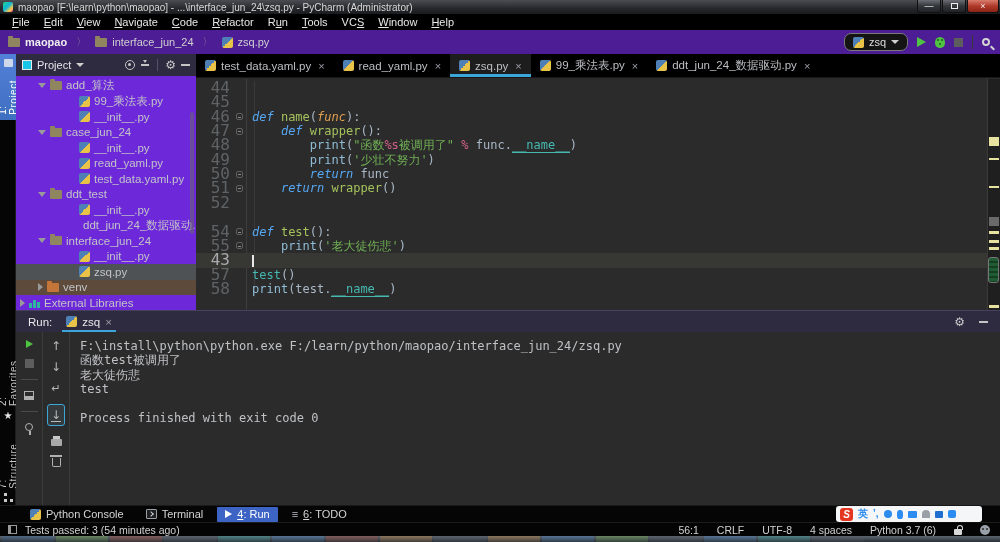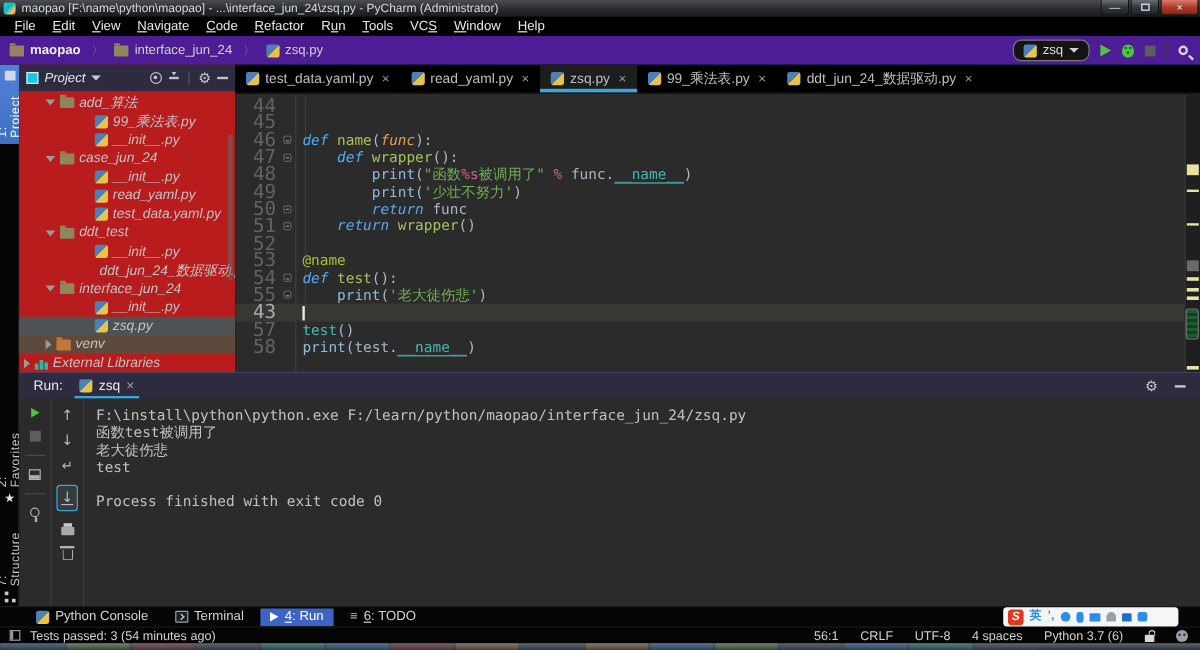"maopao [F:\name\python\maopao] -" span { text: name -> learn }
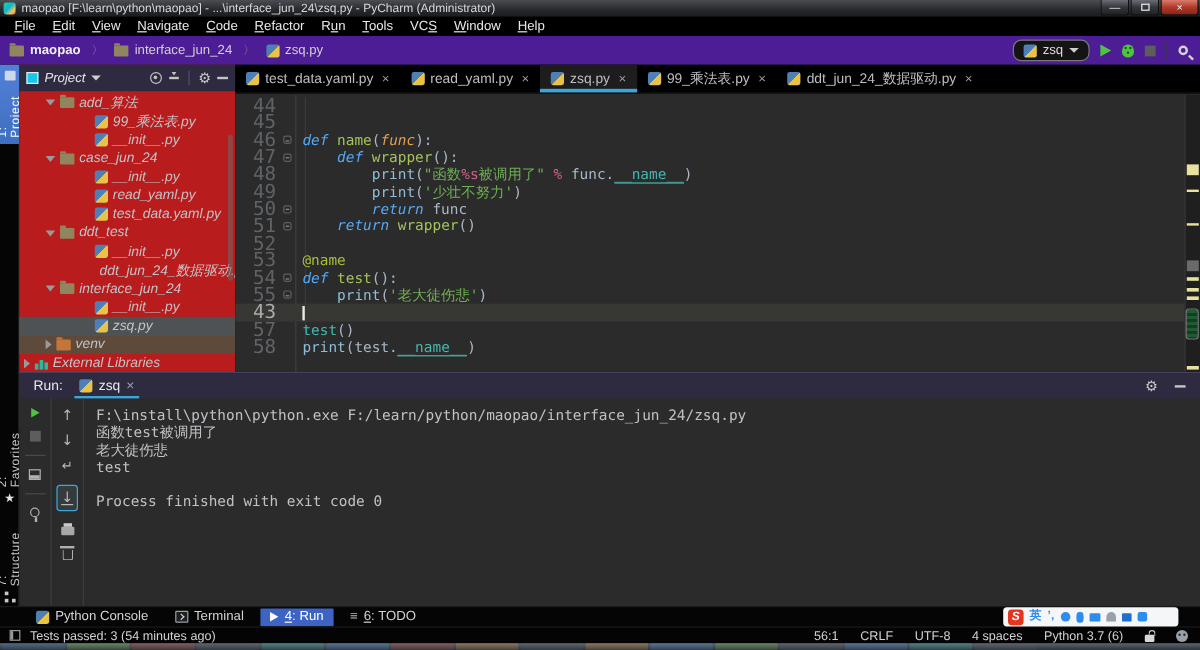"Project" .project { background: #b91c1c -> #6d28d9; font-style: italic -> none }
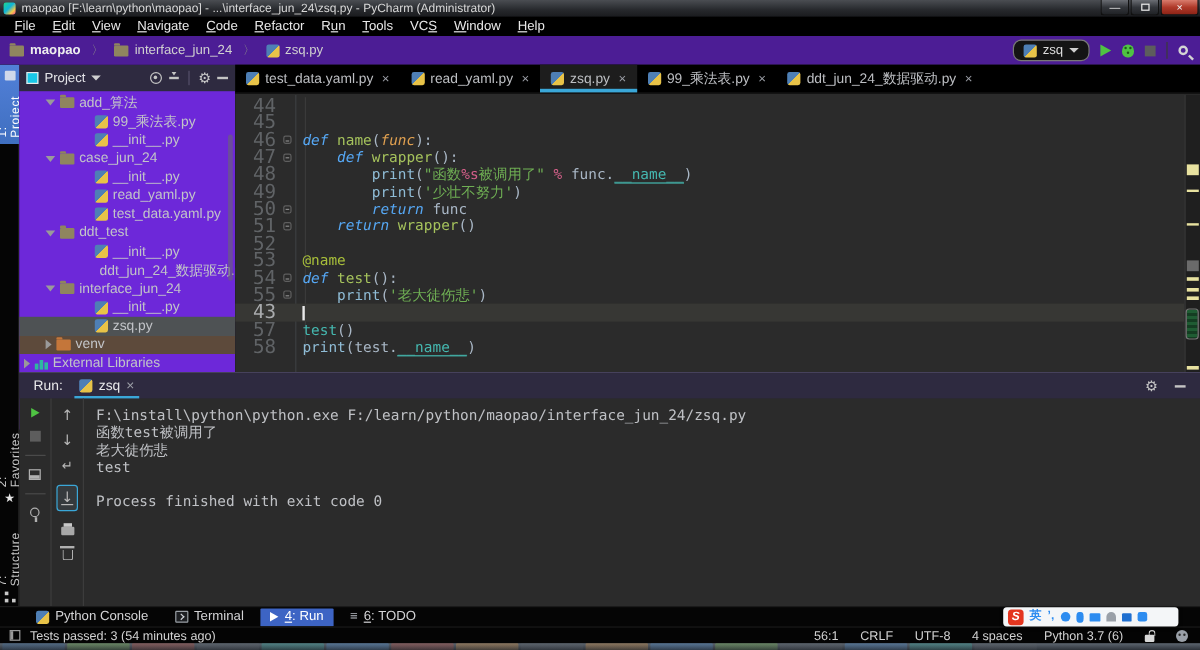"53" div.codeline { html: <div><span>53</span><span><span>@name</span></span></div> -> none }
